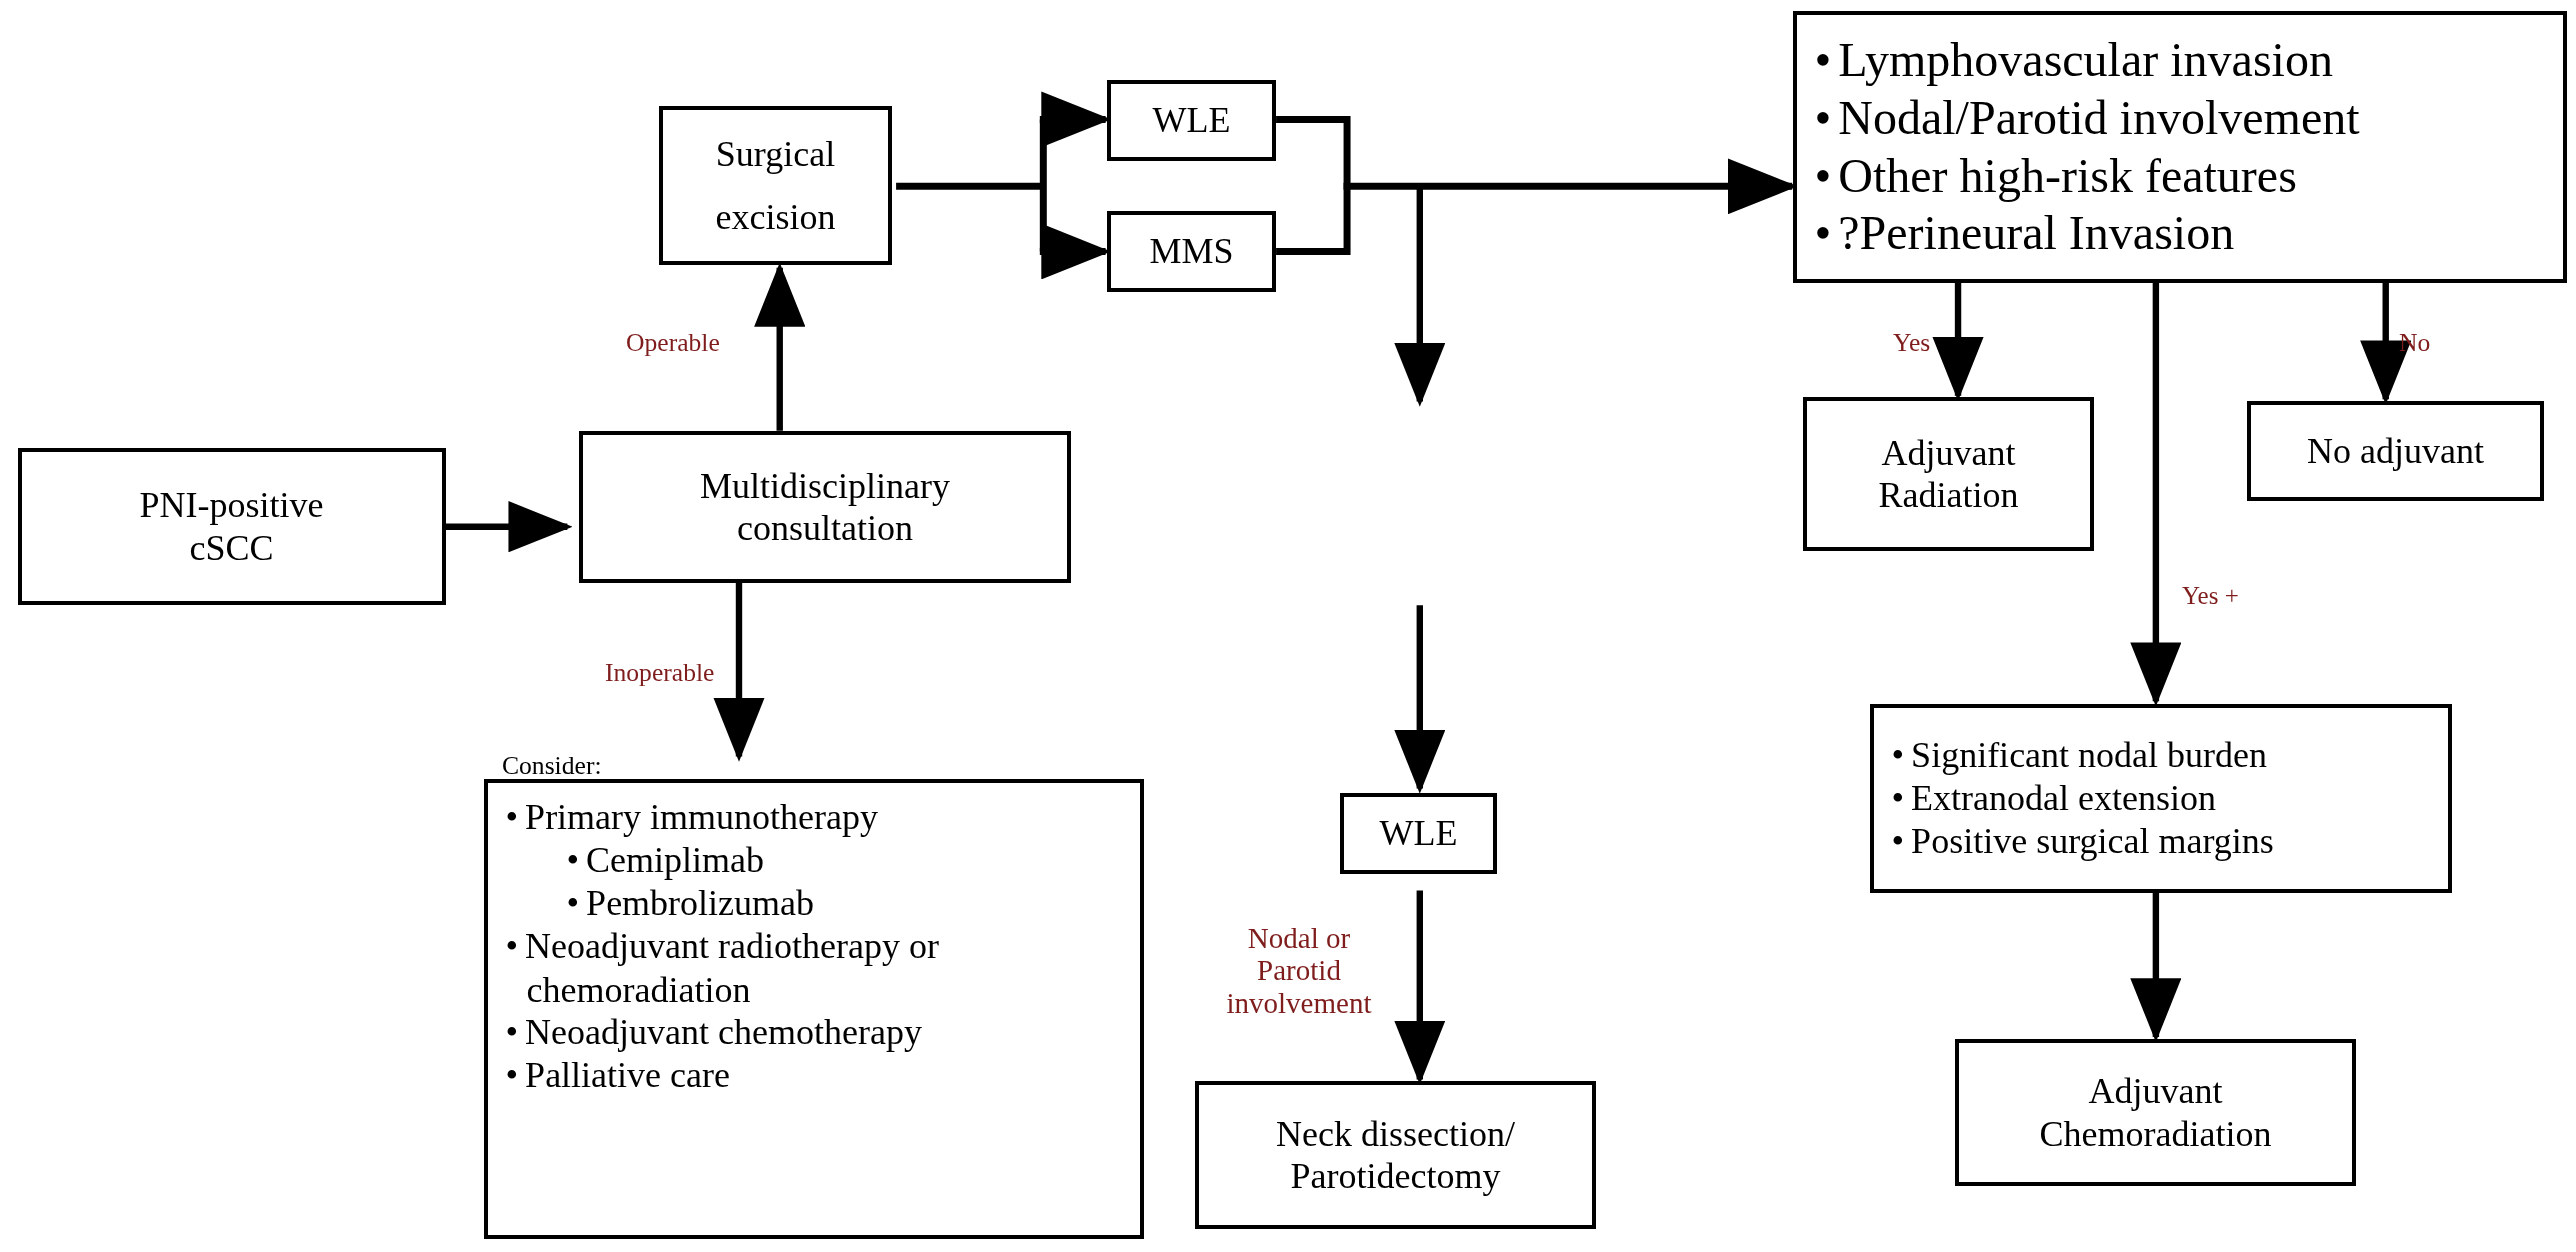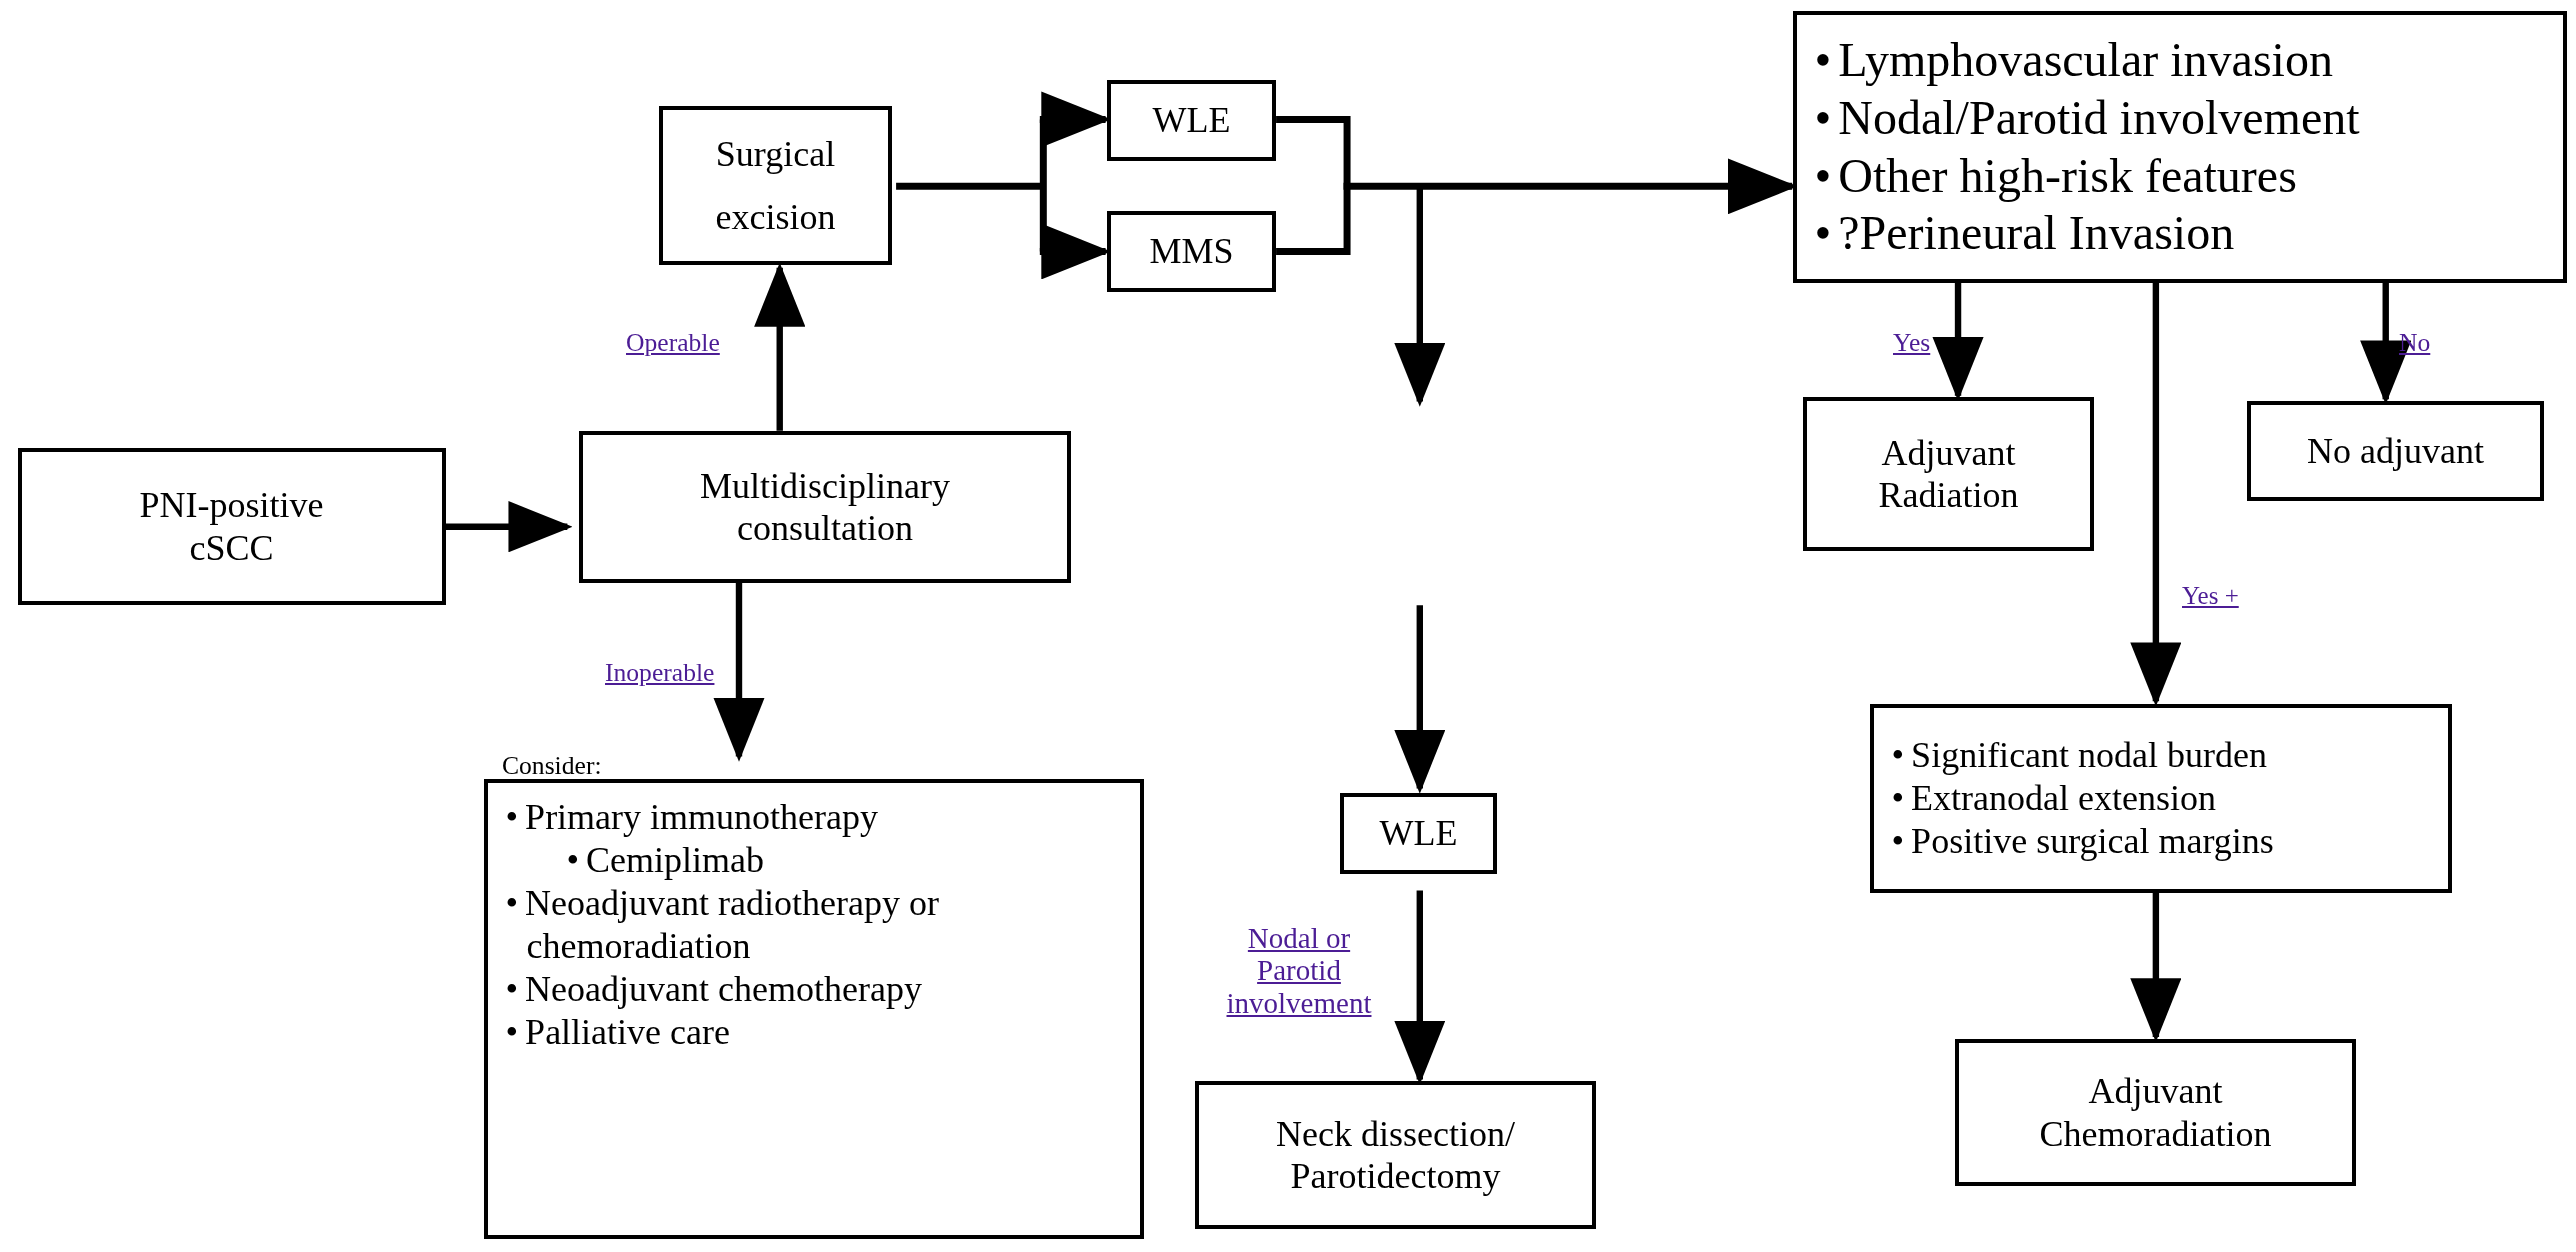"Operable" .edge-label { color: #4c1d95 -> #7f1d1d; text-decoration: underline -> none }
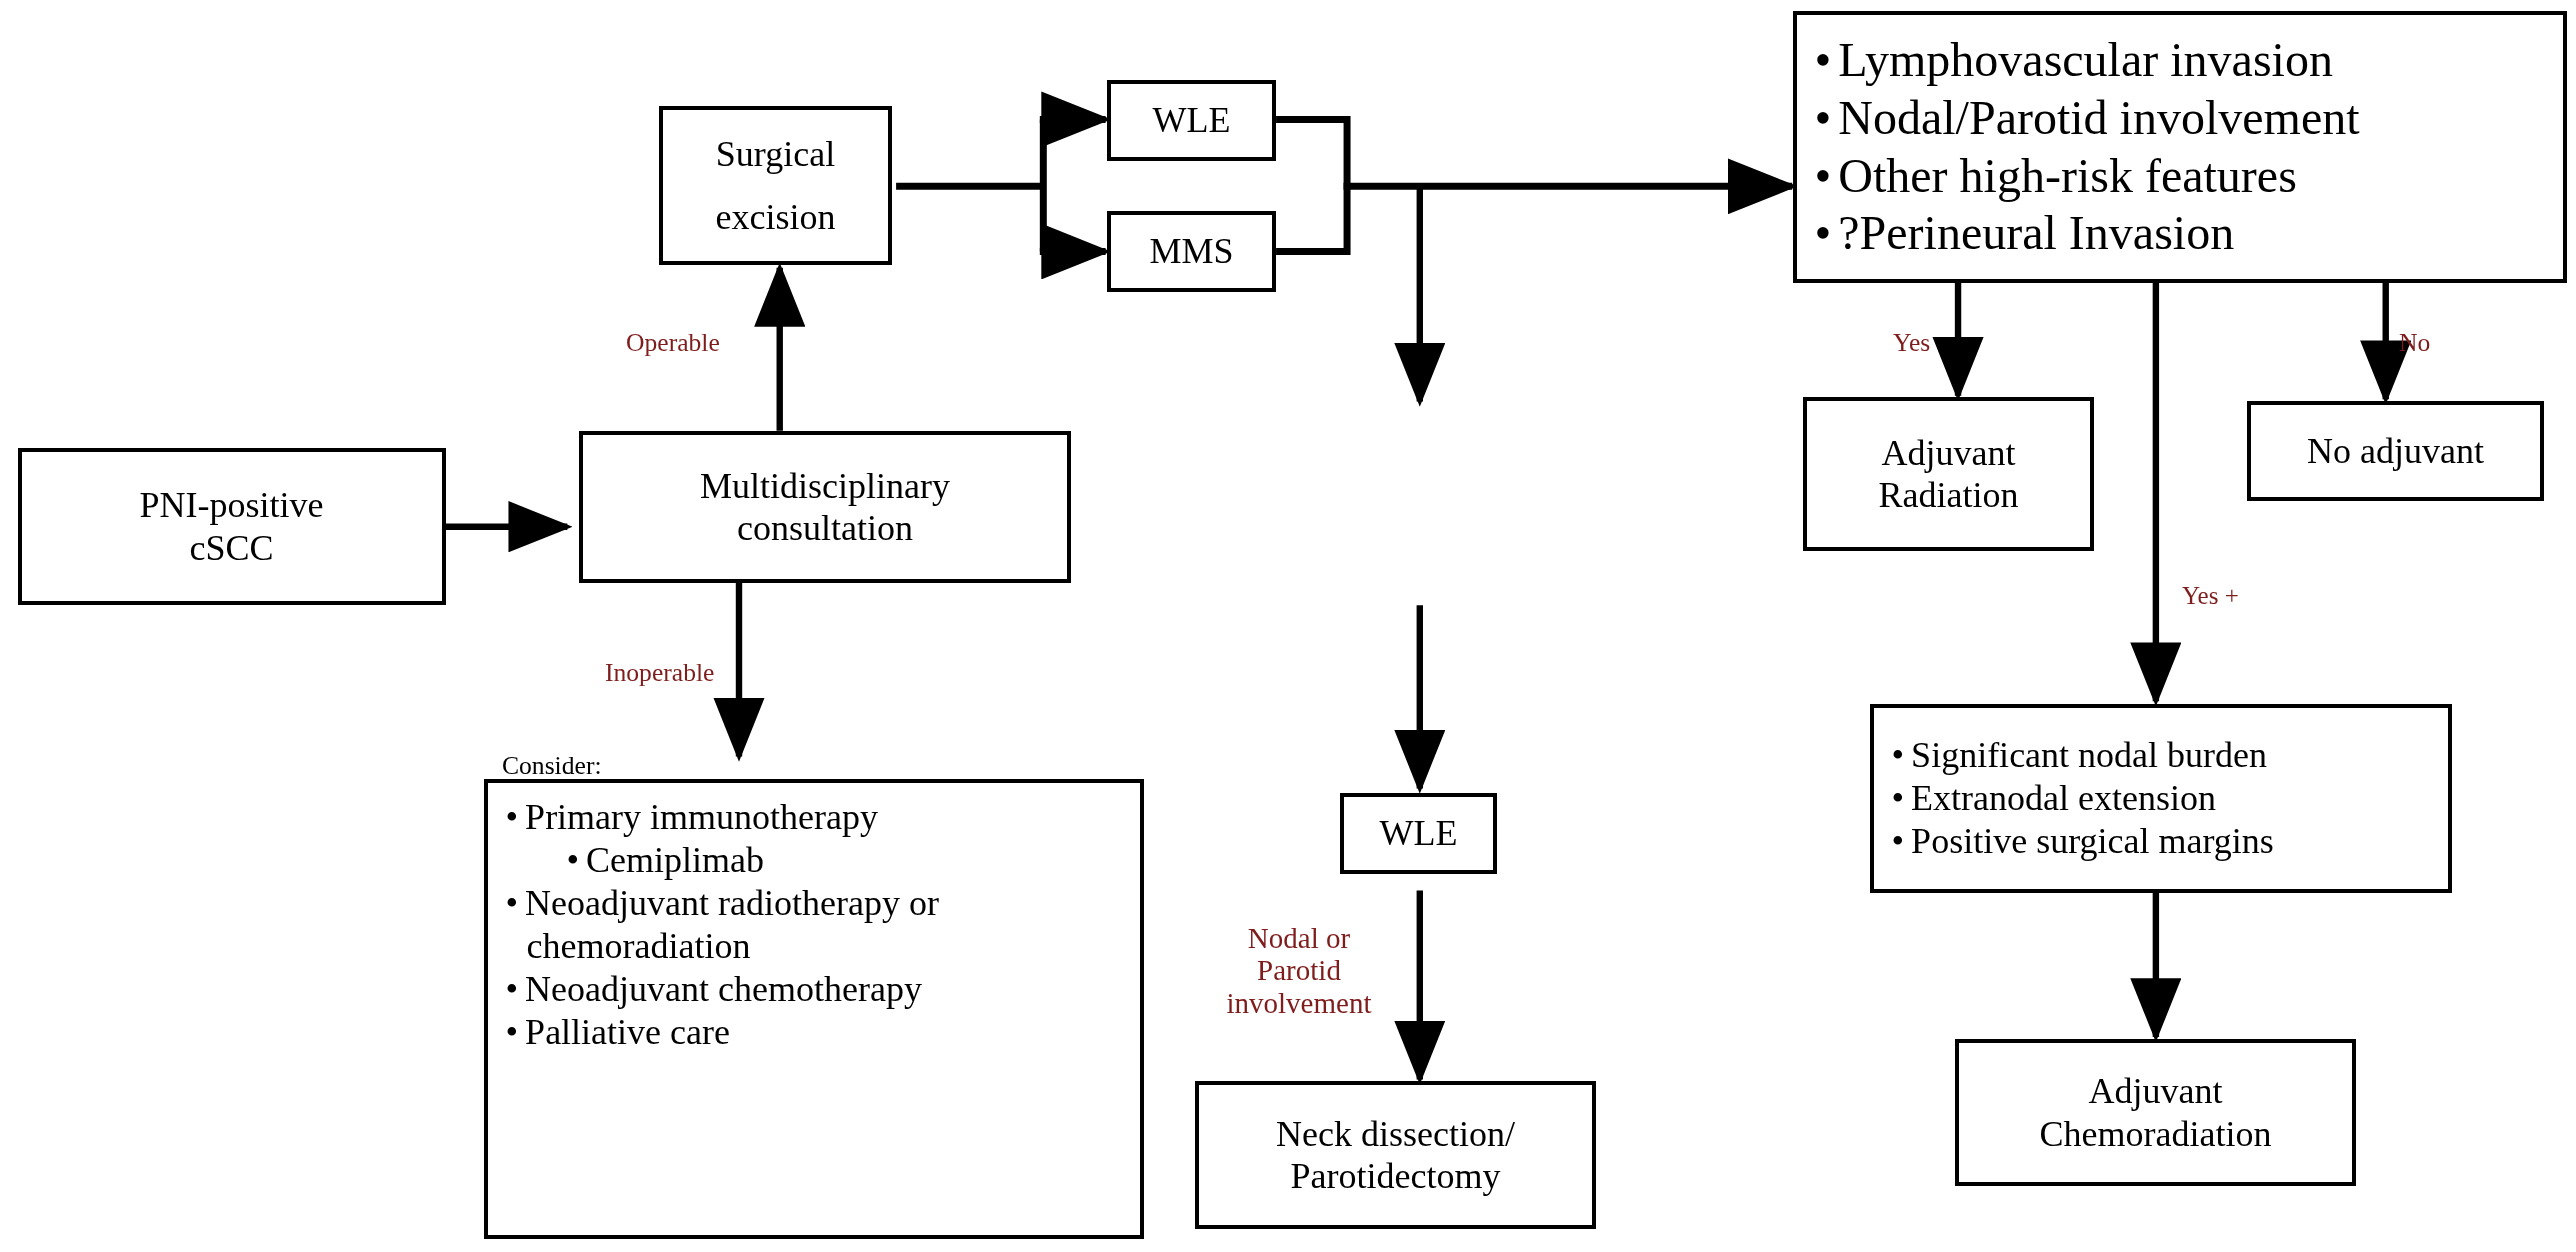"Pembrolizumab" span.blt { html: none -> <span>Pembrolizumab</span> }
